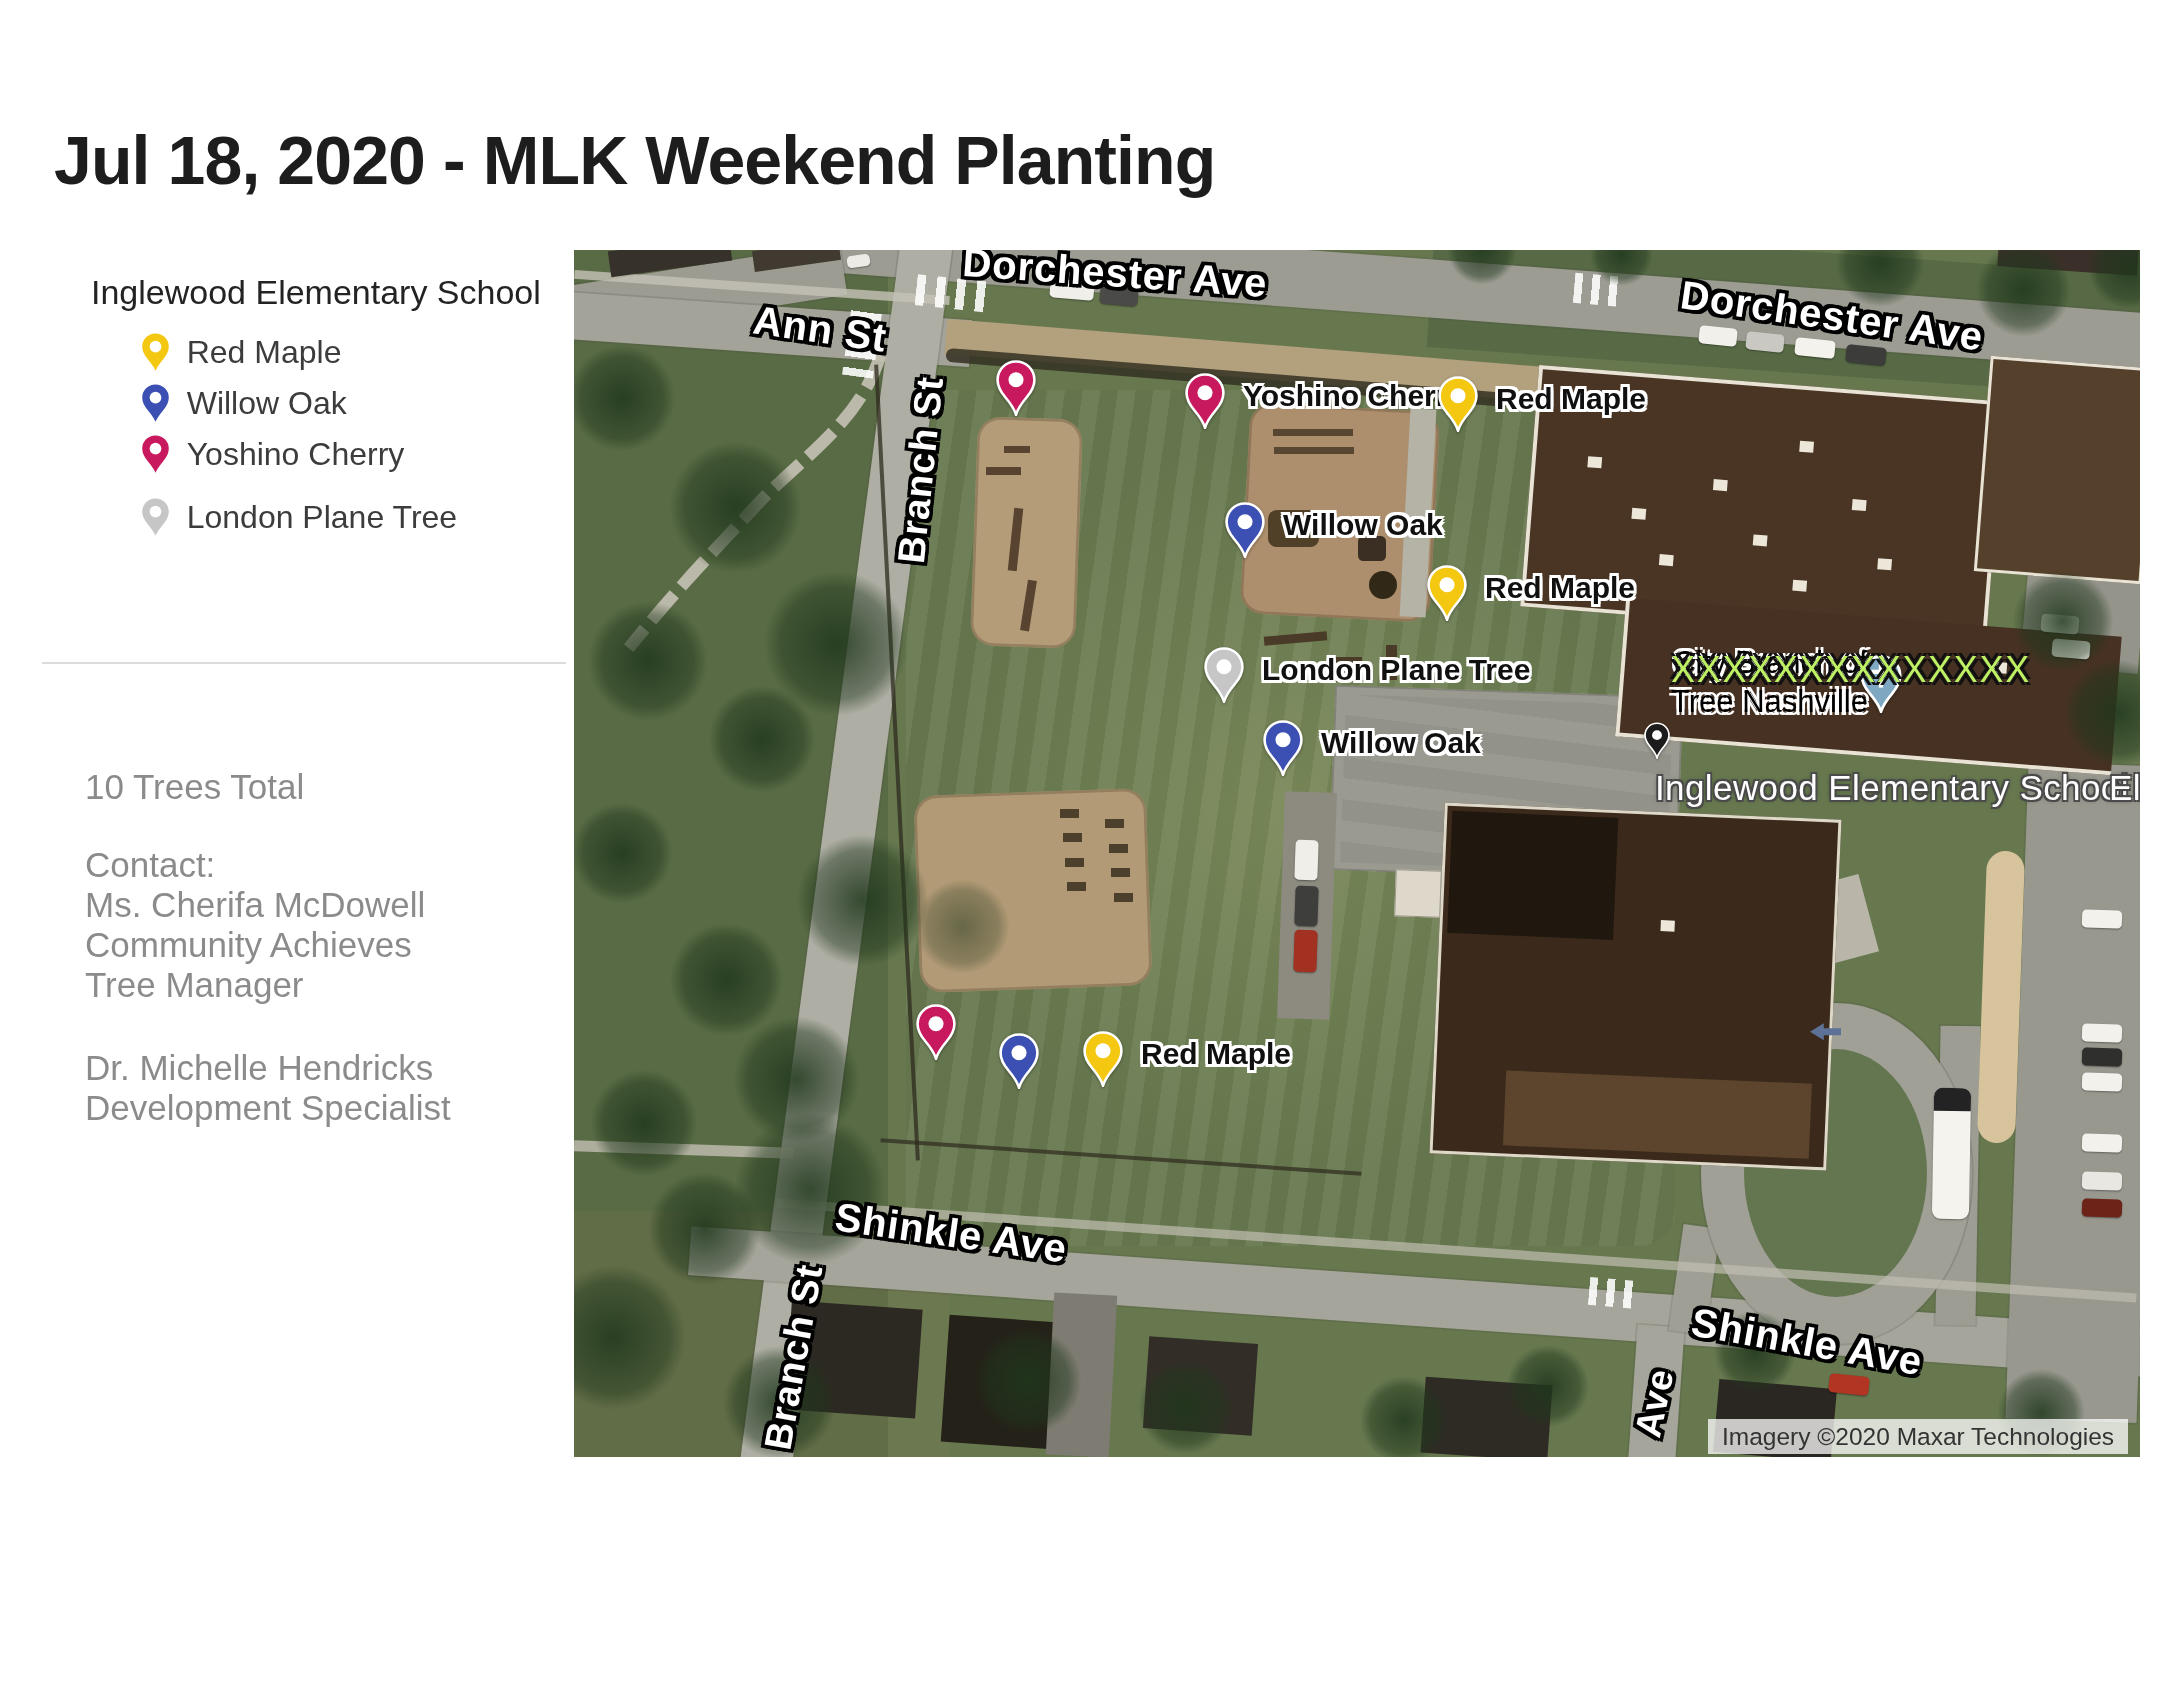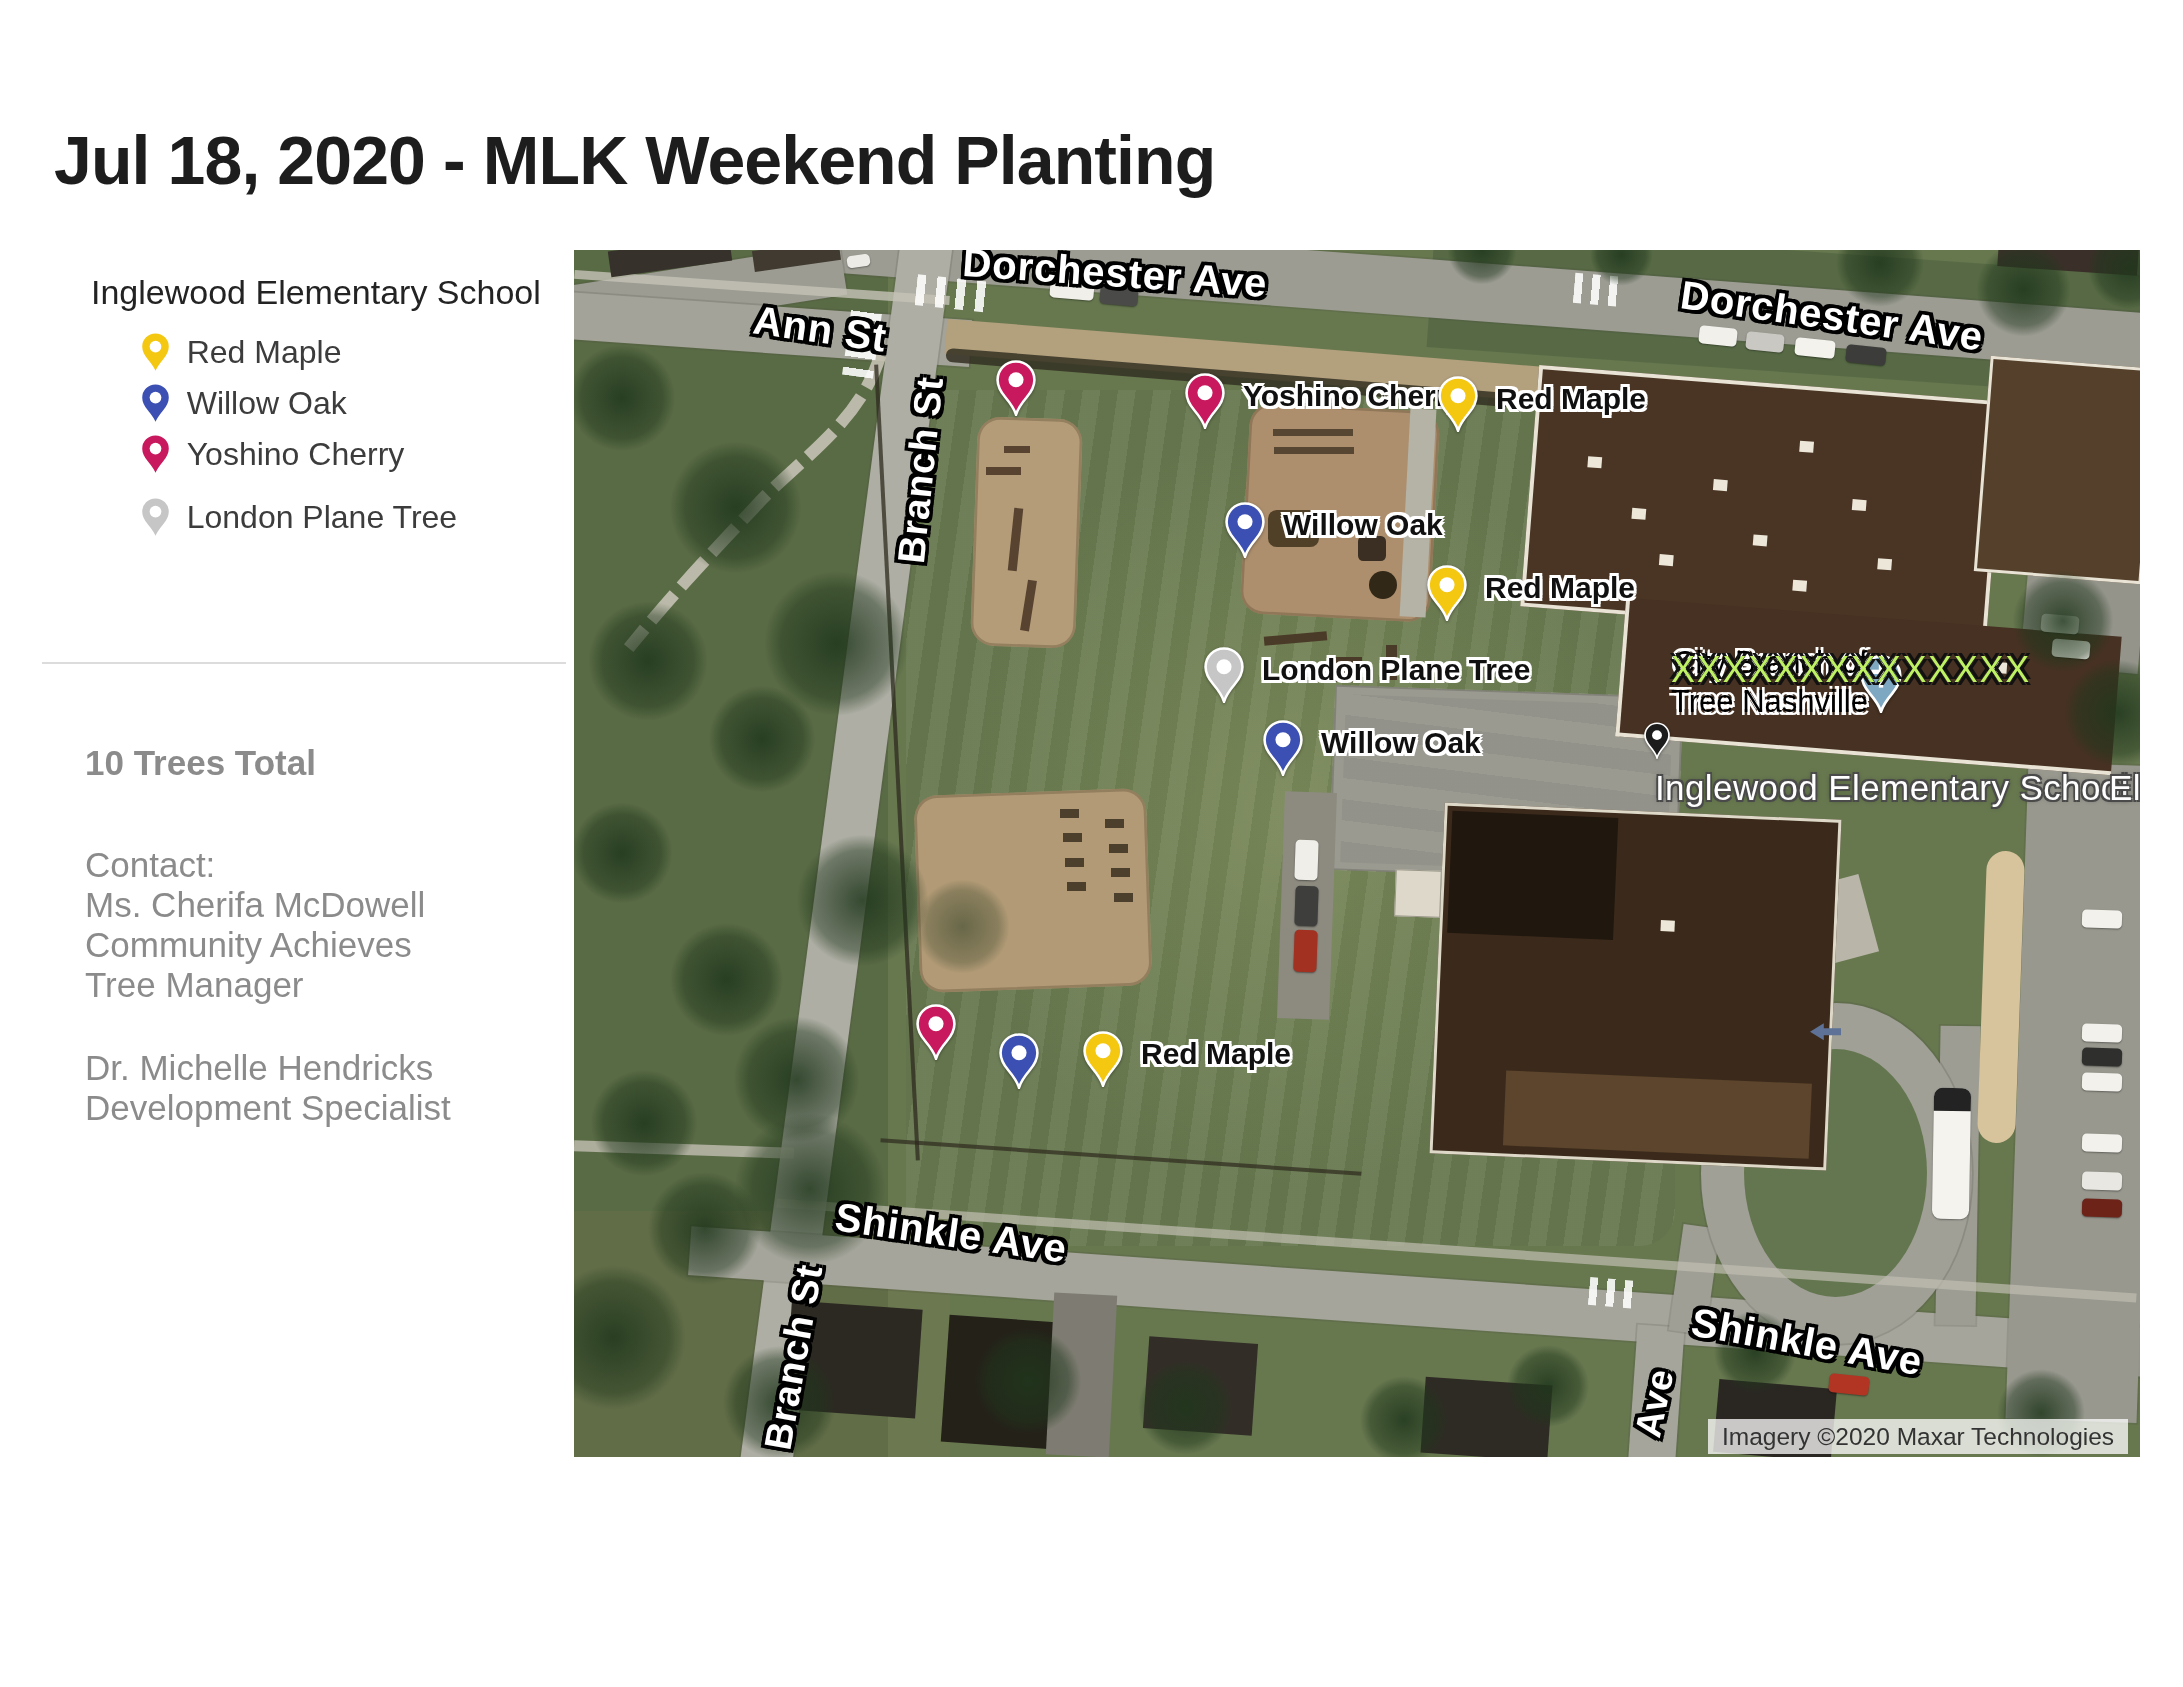"10 Trees Total" div.info-block { font-weight: bold -> none; top: 743px -> 767px }
